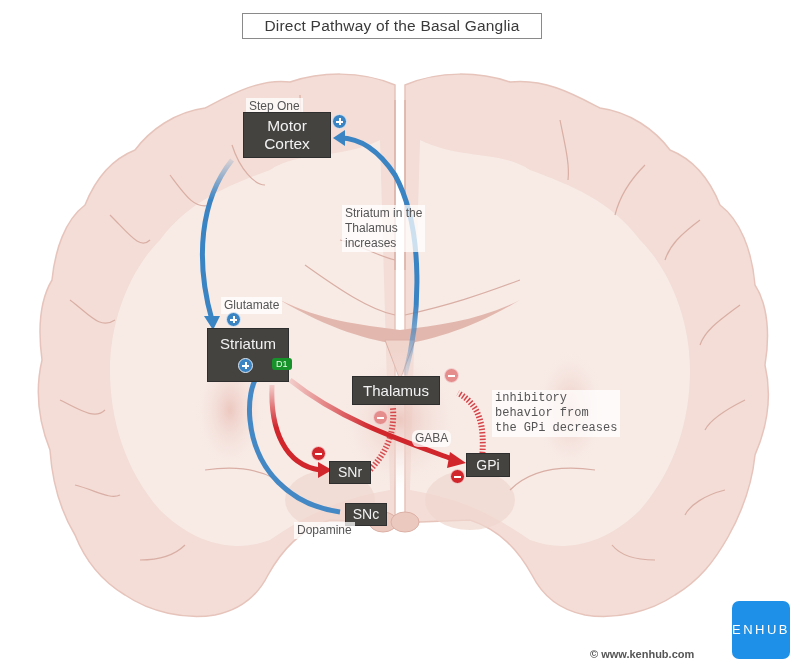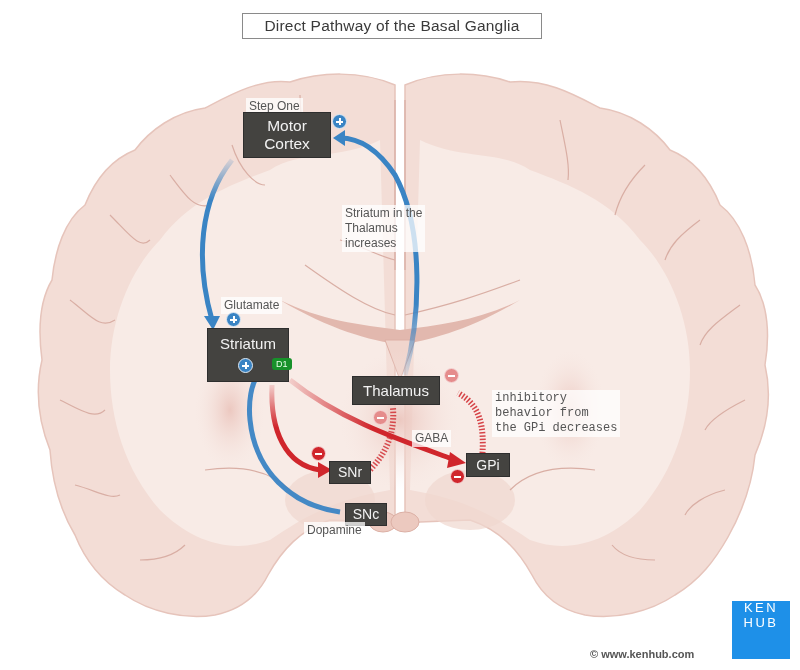"GABA" div.small-label { border-radius: none -> 6px }
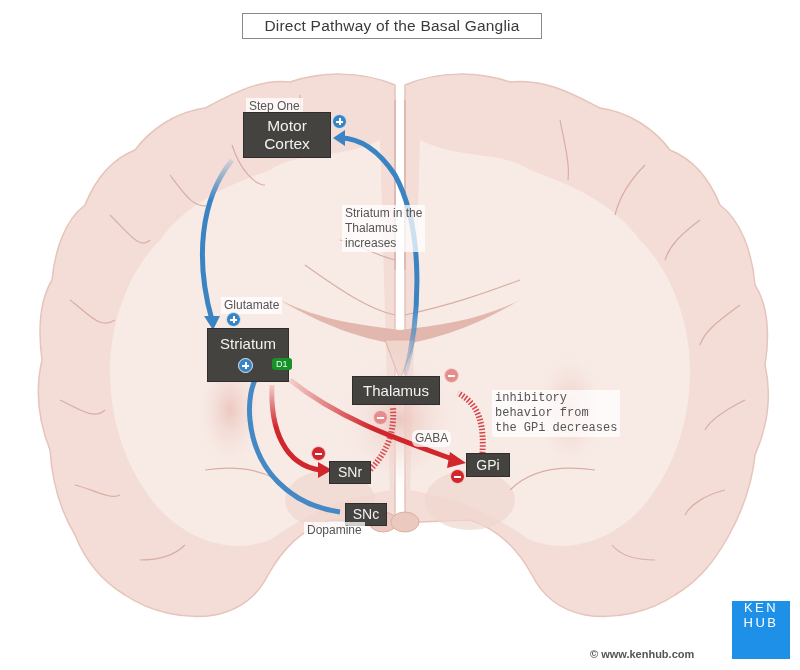"Dopamine" div.small-label { left: 304px -> 294px }
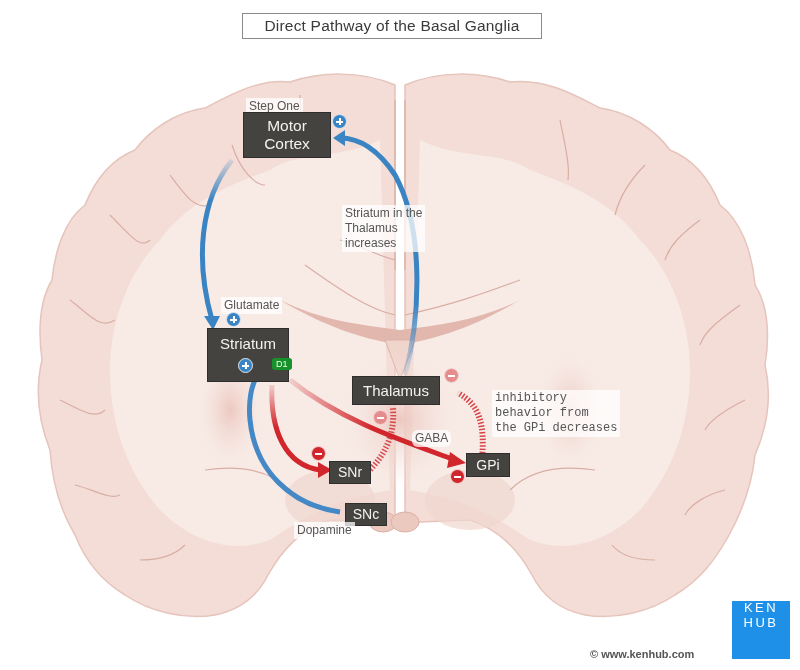"KEN" .kenhub { border-radius: none -> 7px; flex-direction: column -> row; justify-content: flex-start -> flex-end }
